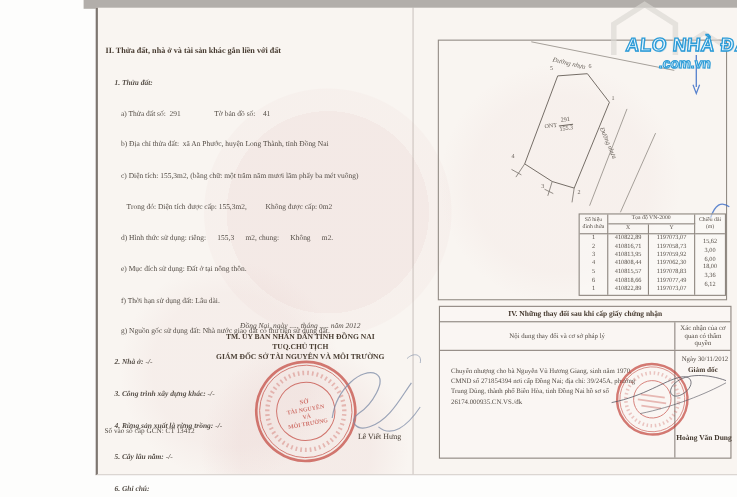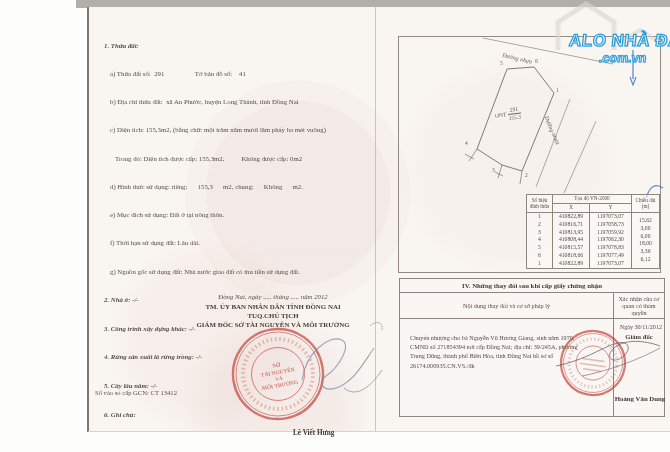"II. Thửa đất, nhà ở" div.h { html: none -> <div>II. Thửa đất, nhà ở và tài sản khác gắn liền với đất</div> }
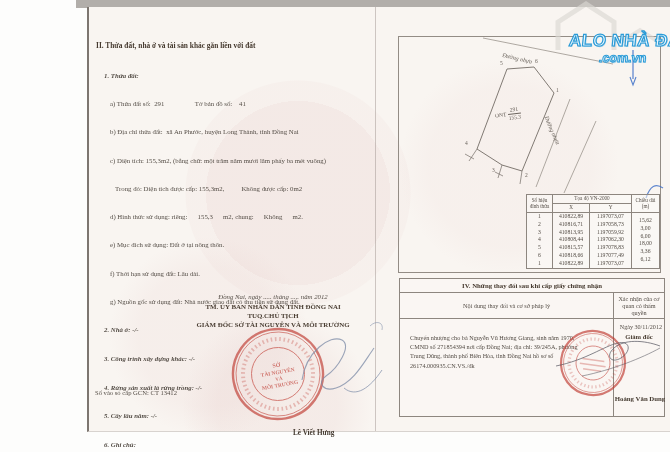"Lê Viết Hưng" .signer-left { font-weight: bold -> normal; margin-top: 36px -> none; text-align: none -> center }
